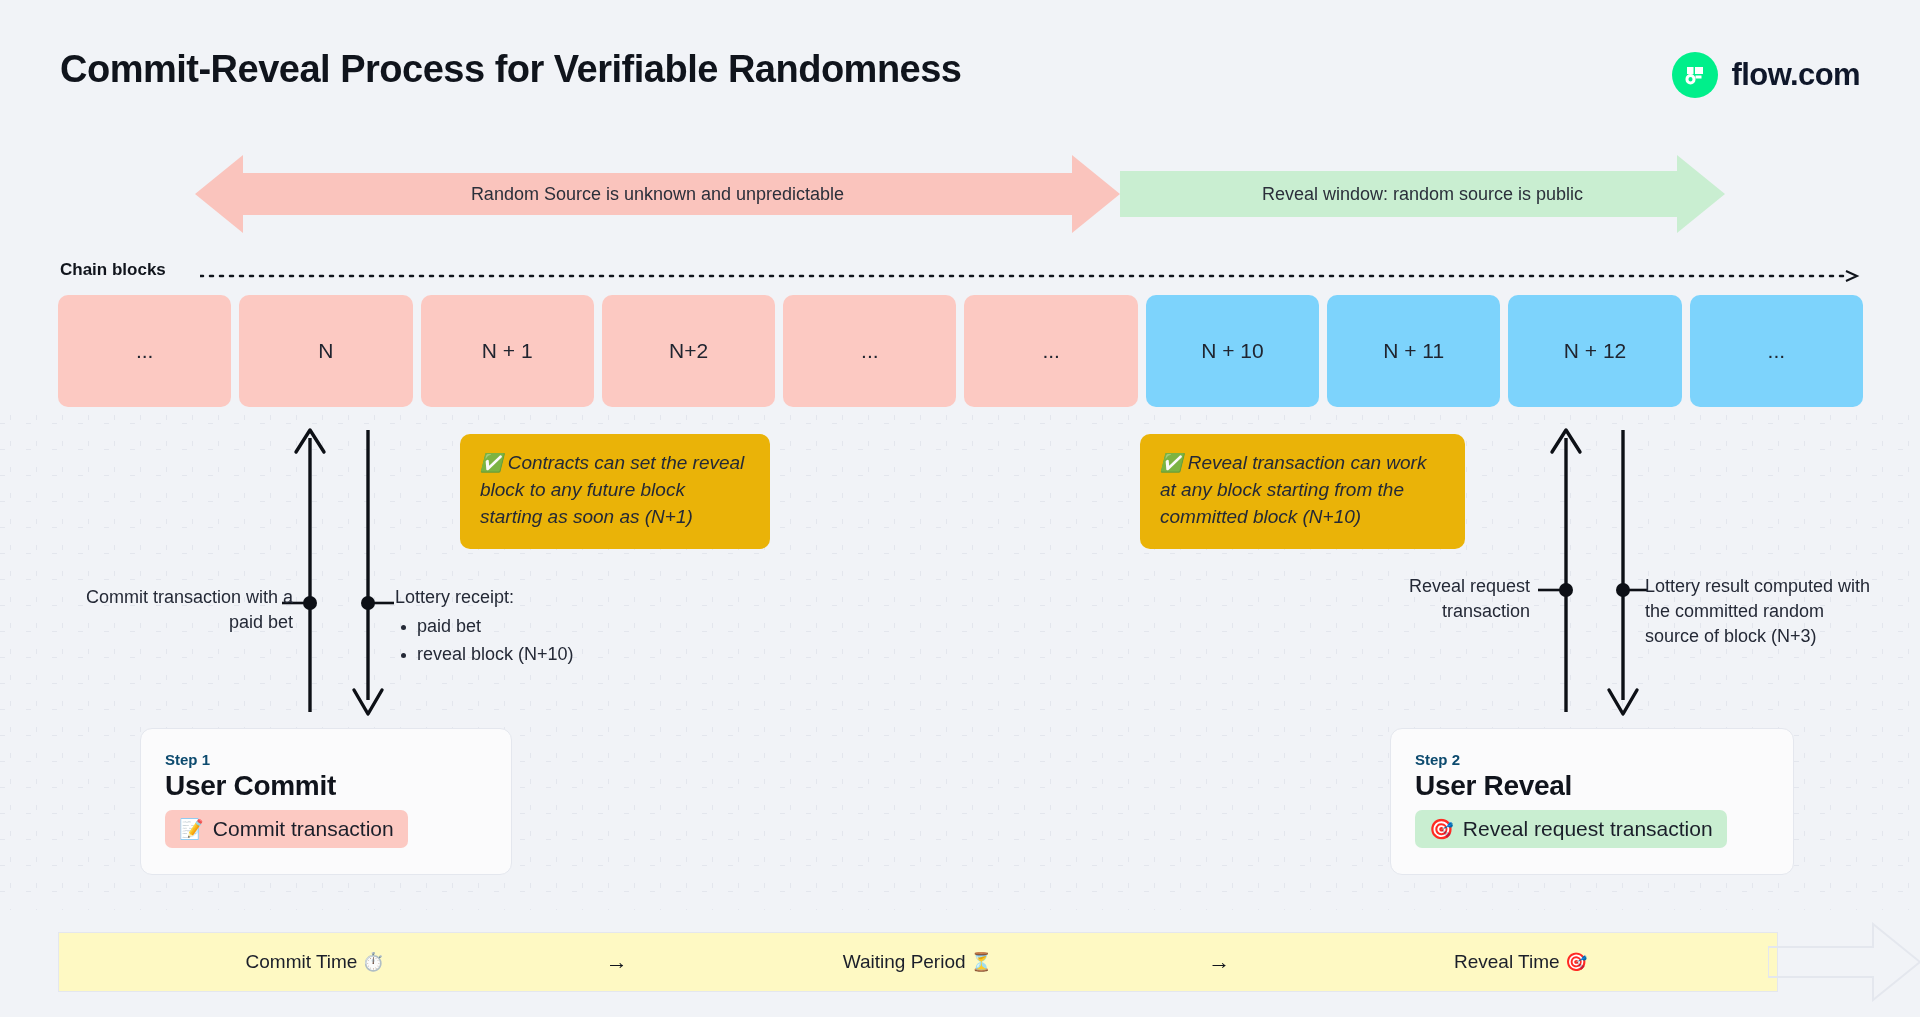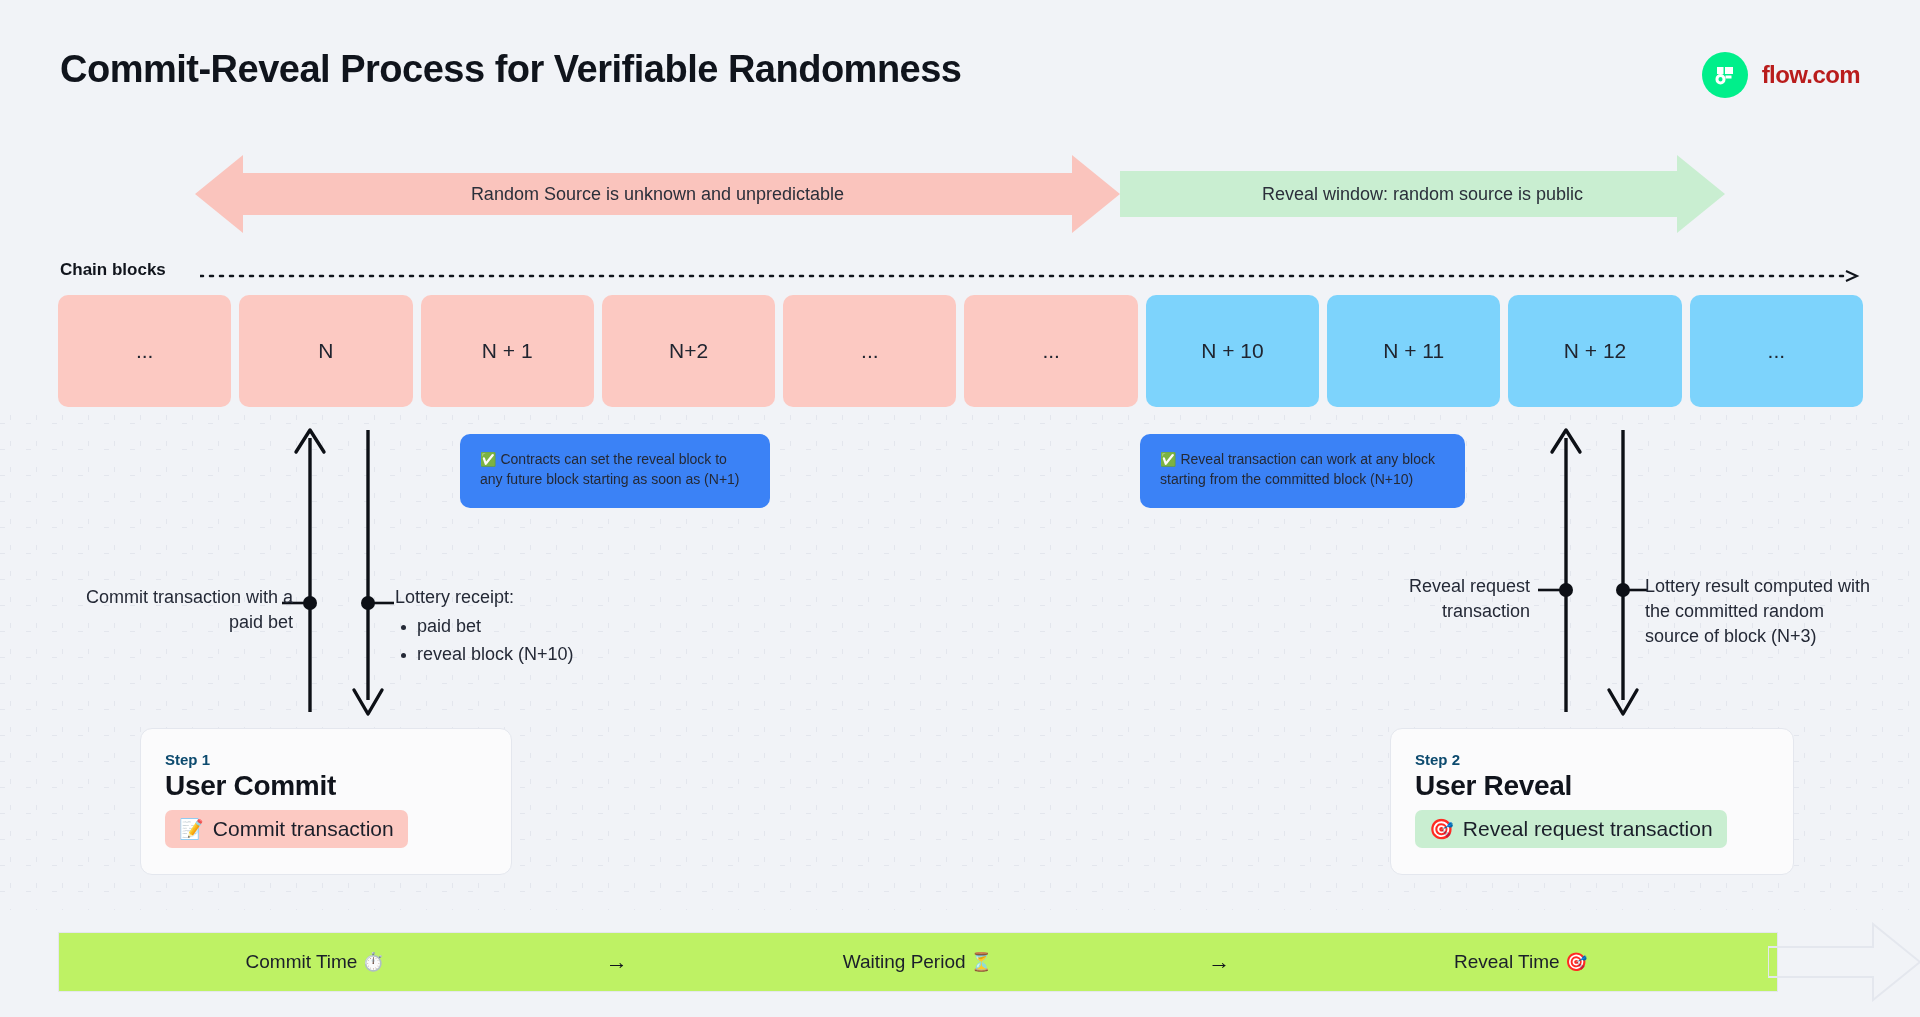"flow.com" .brand-name { color: #b91c1c -> #0f172a; font-size: 24px -> 31px }
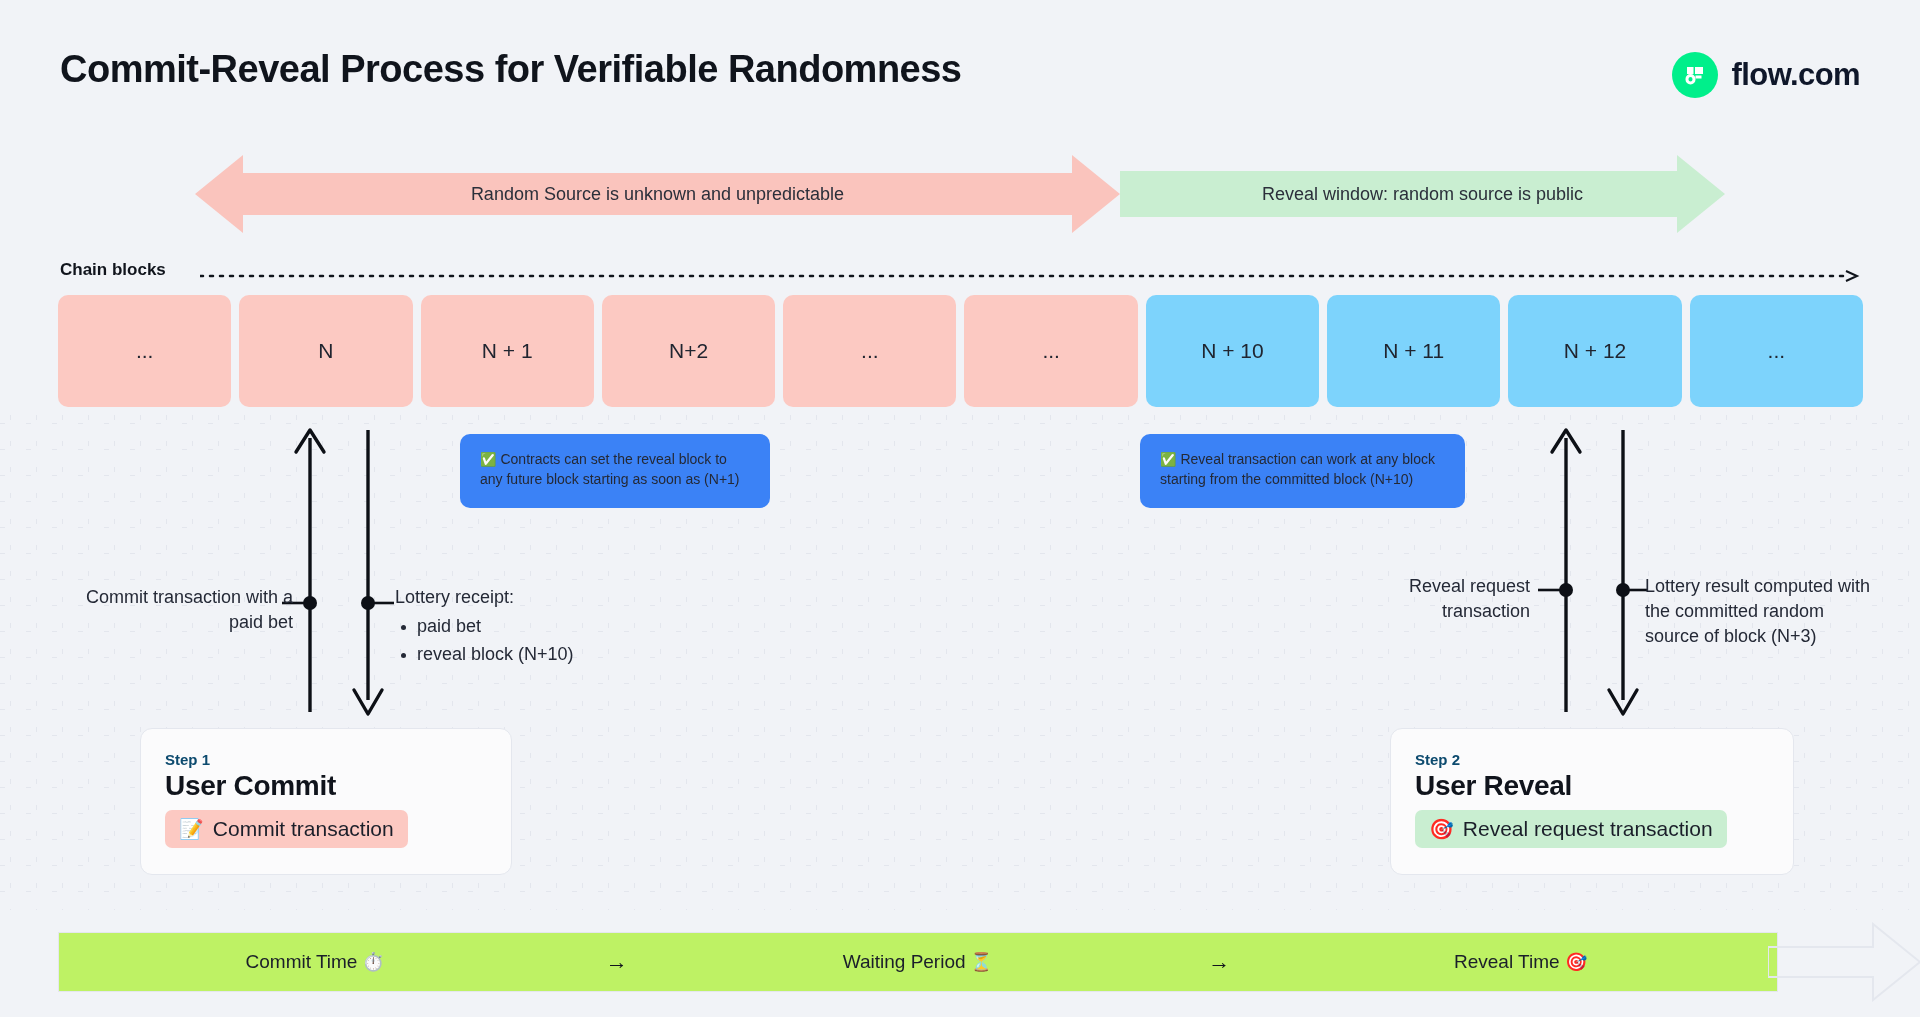"✅ Contracts can set the" .note { background: #3b82f6 -> #eab308; font-size: 14px -> 19px; font-style: none -> italic }
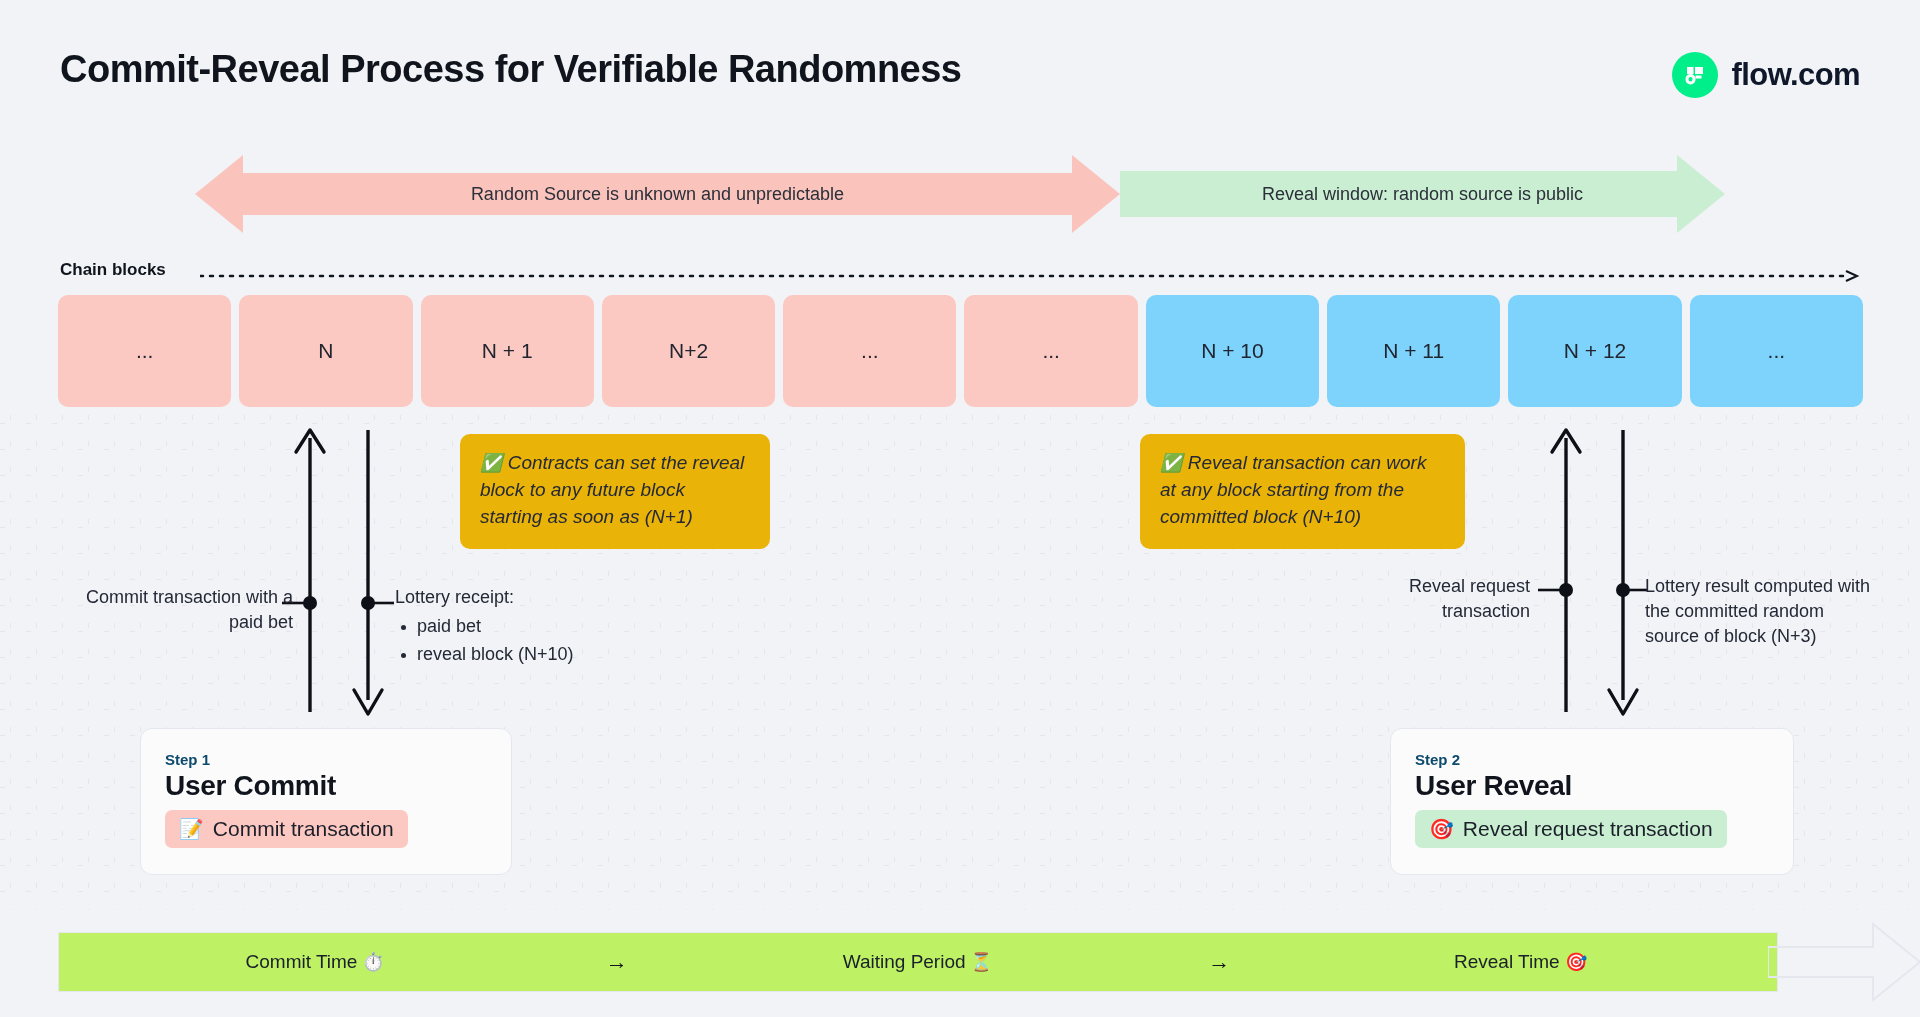"Commit Time ⏱️" .timeline-body { background: #bef264 -> #fef9c3 }
